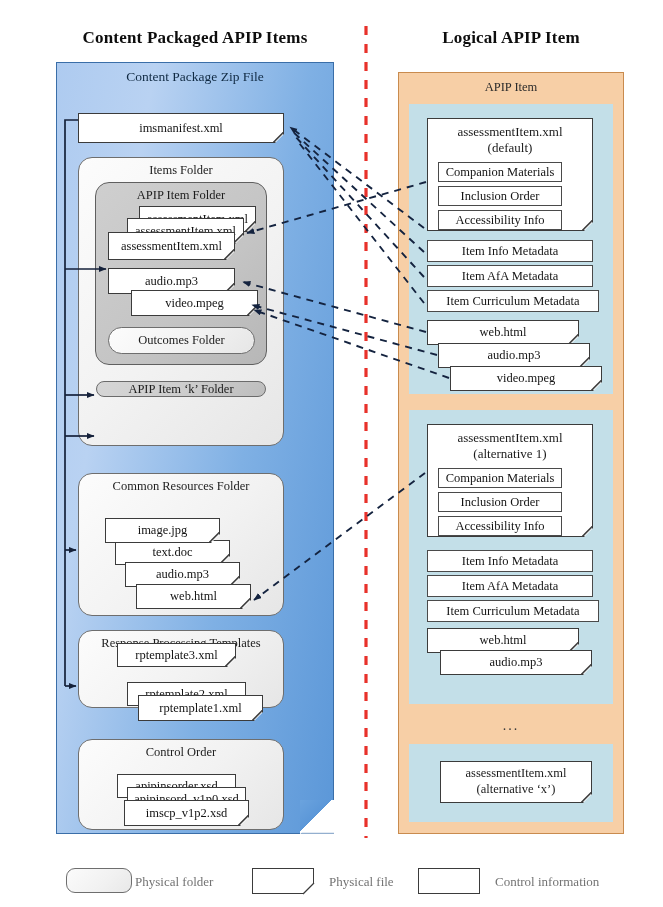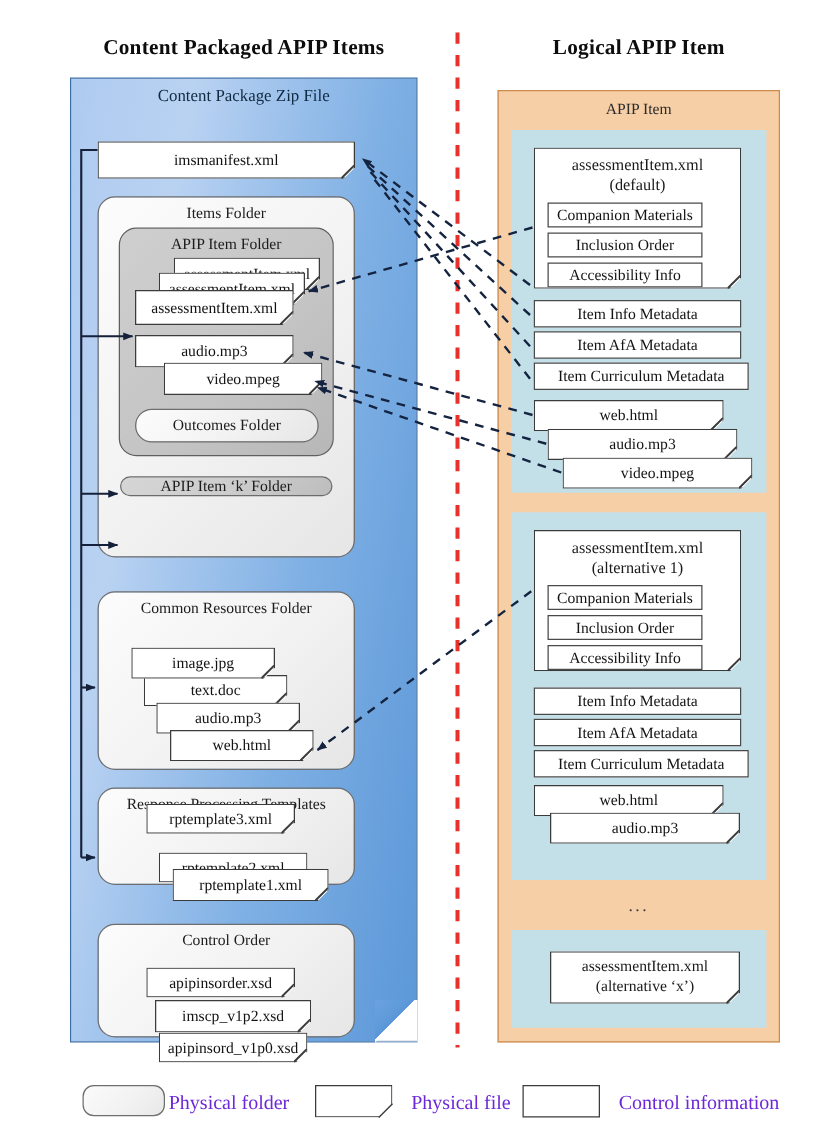"apipinsord_v1p0.xsd" div.file-wrap { top: 826px -> 787px }
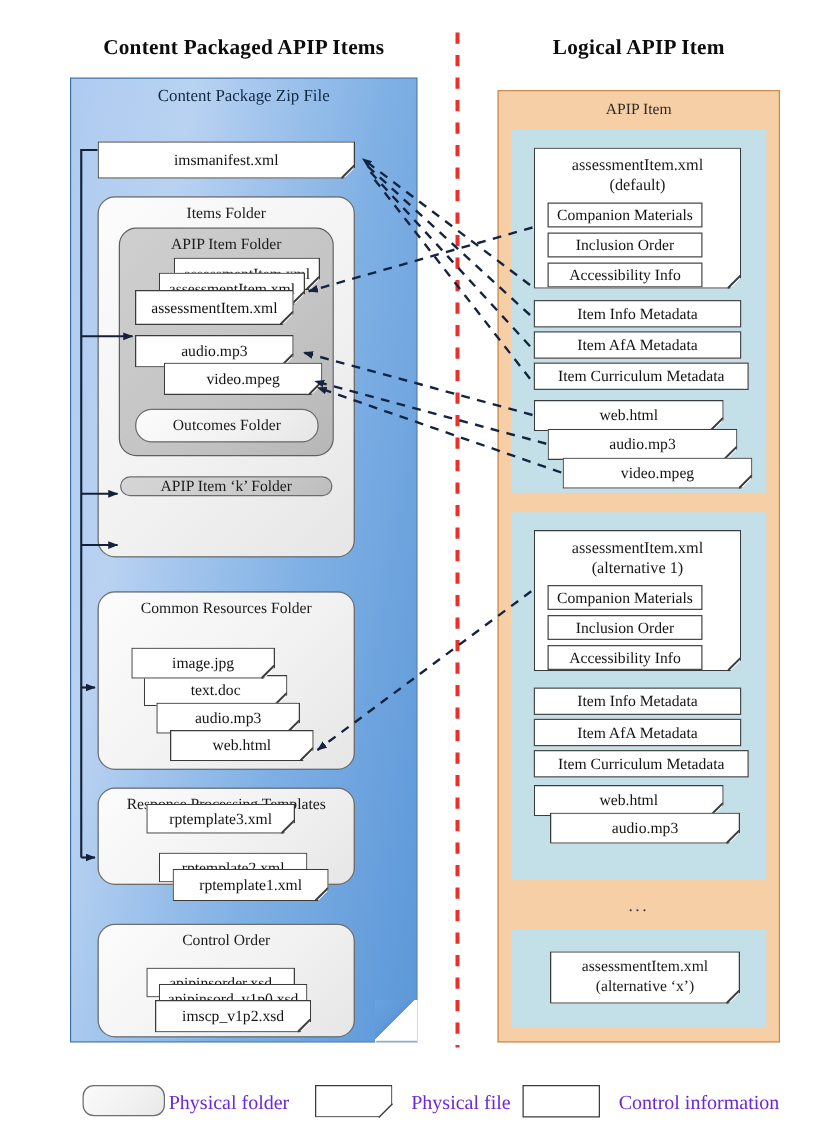"Physical folder" .legend-text { color: #6d28d9 -> #737373; font-size: 16px -> 13px }
